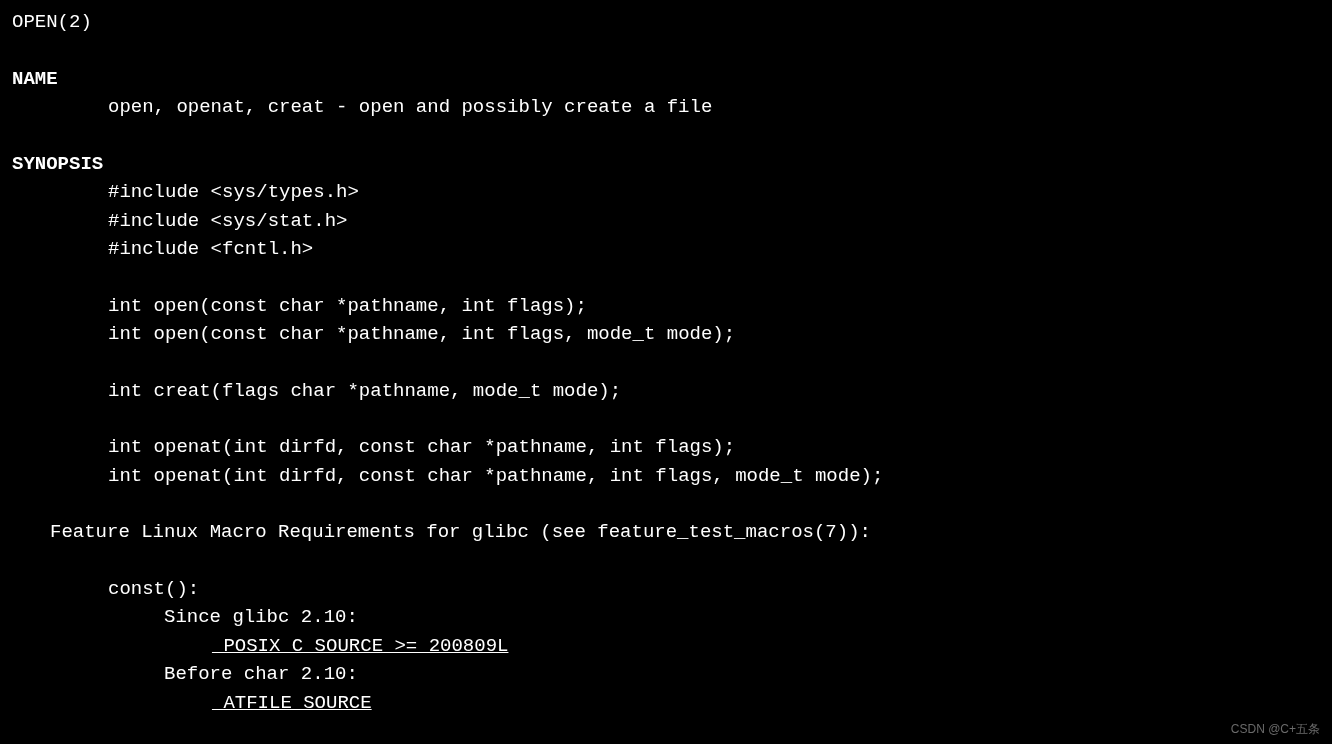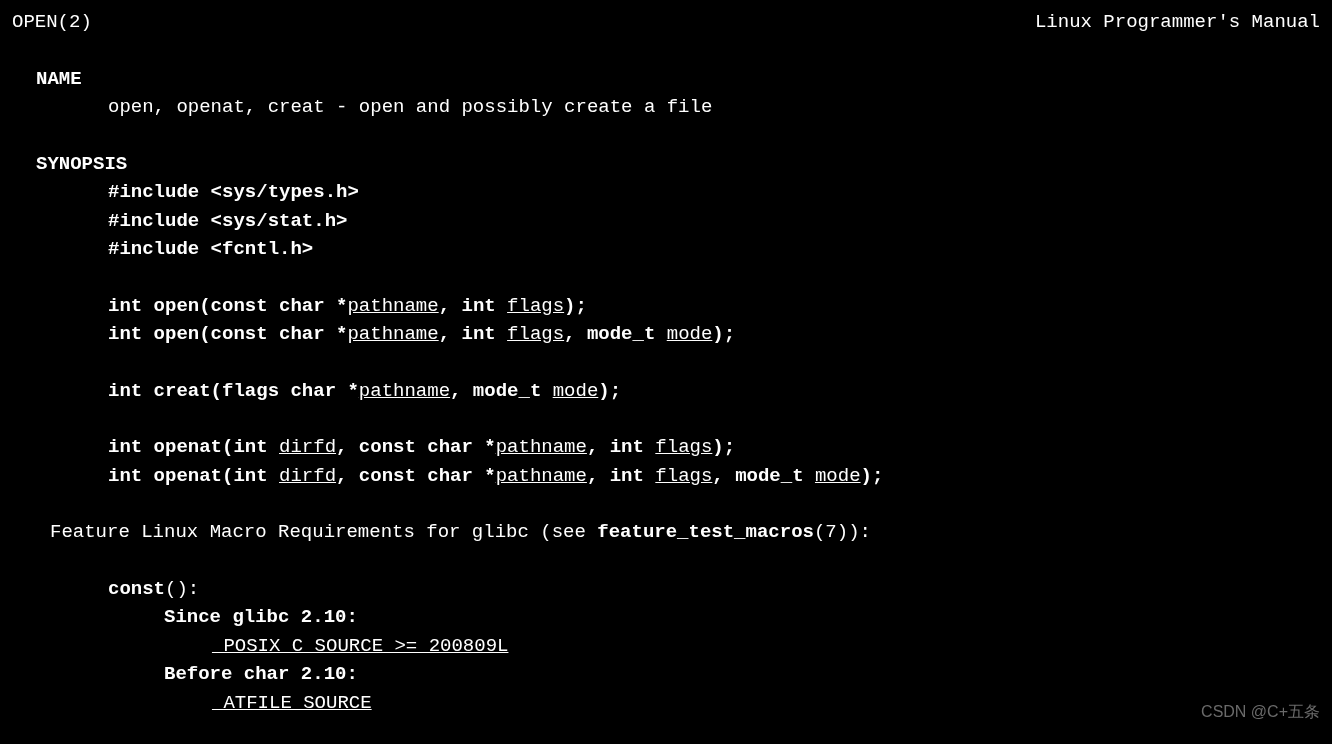"Linux Programmer's Manual" span { html: <span>Linux Programmer's Manual</span> -> none }
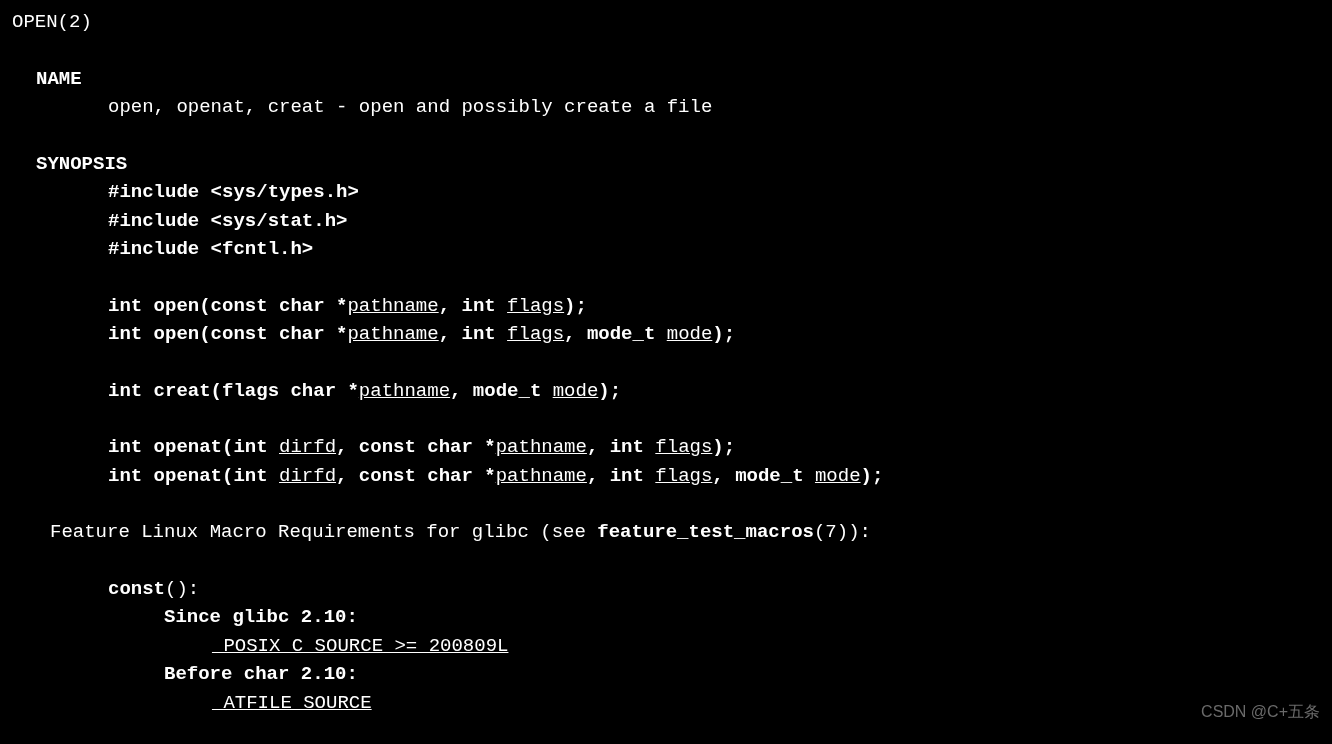"NAME" .section-title { margin-left: 24px -> none }
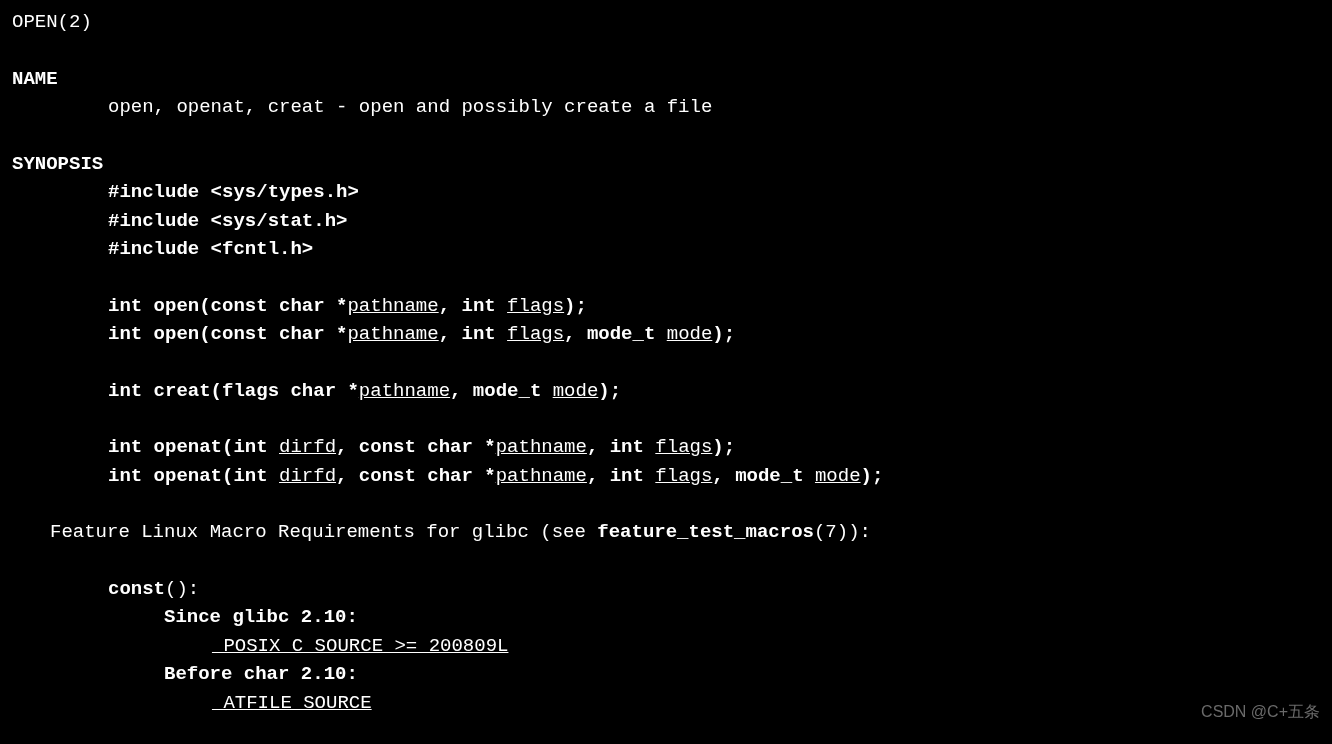"#include <sys/types.h>" .b { font-weight: bold -> normal }
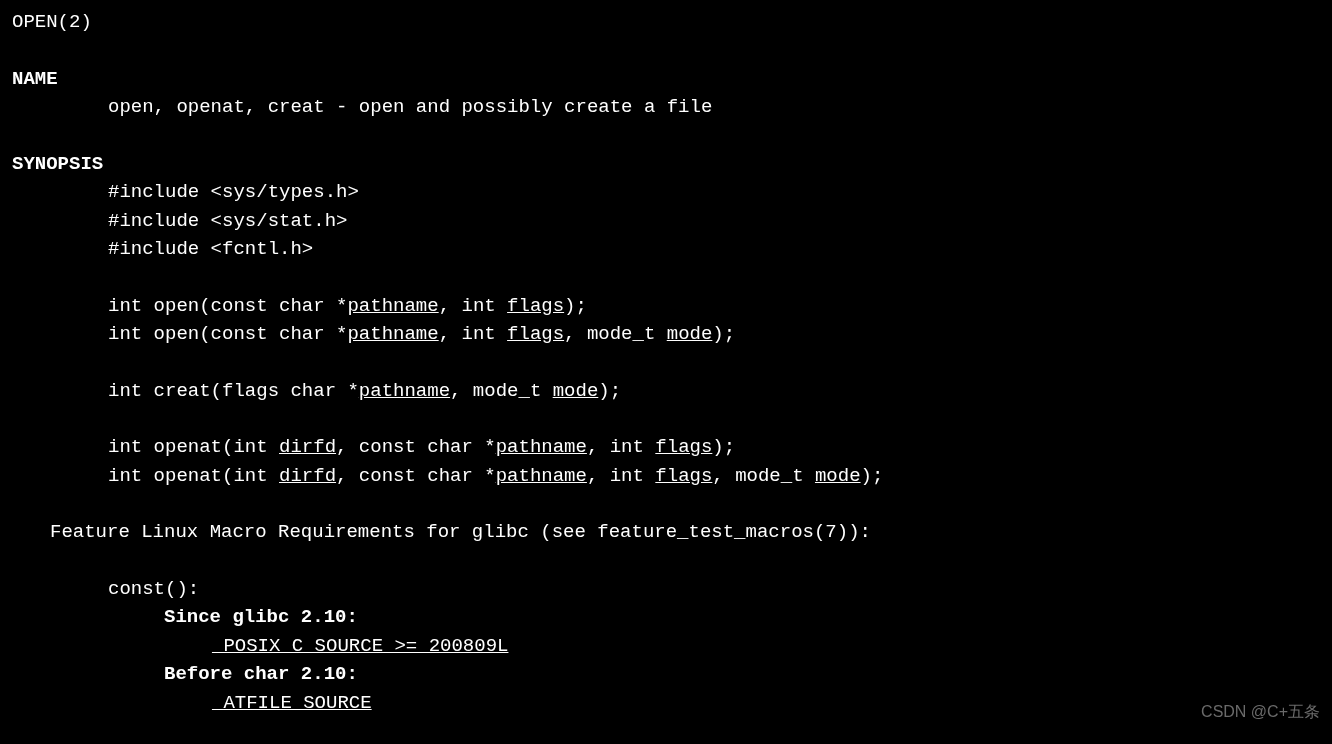"pathname" .u { text-decoration: underline -> none }
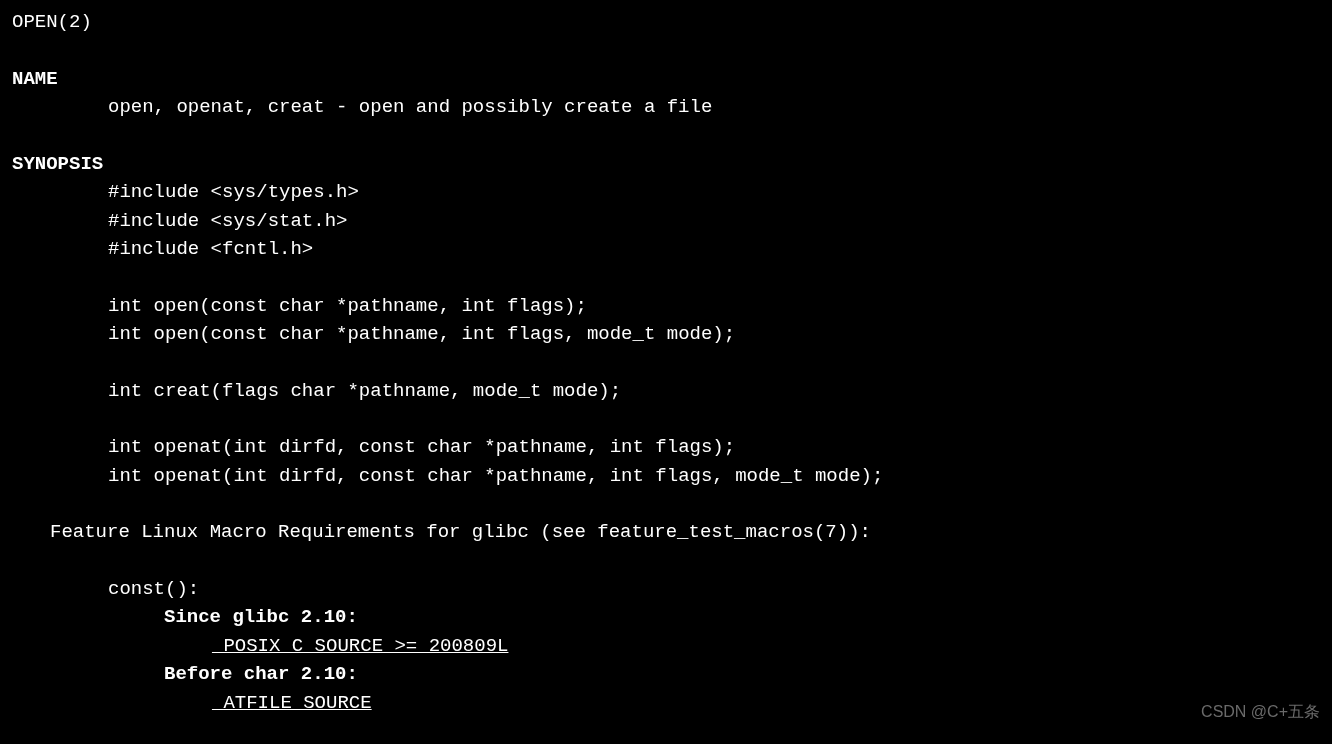"Since glibc 2.10:" .indent-2 { font-weight: bold -> none }
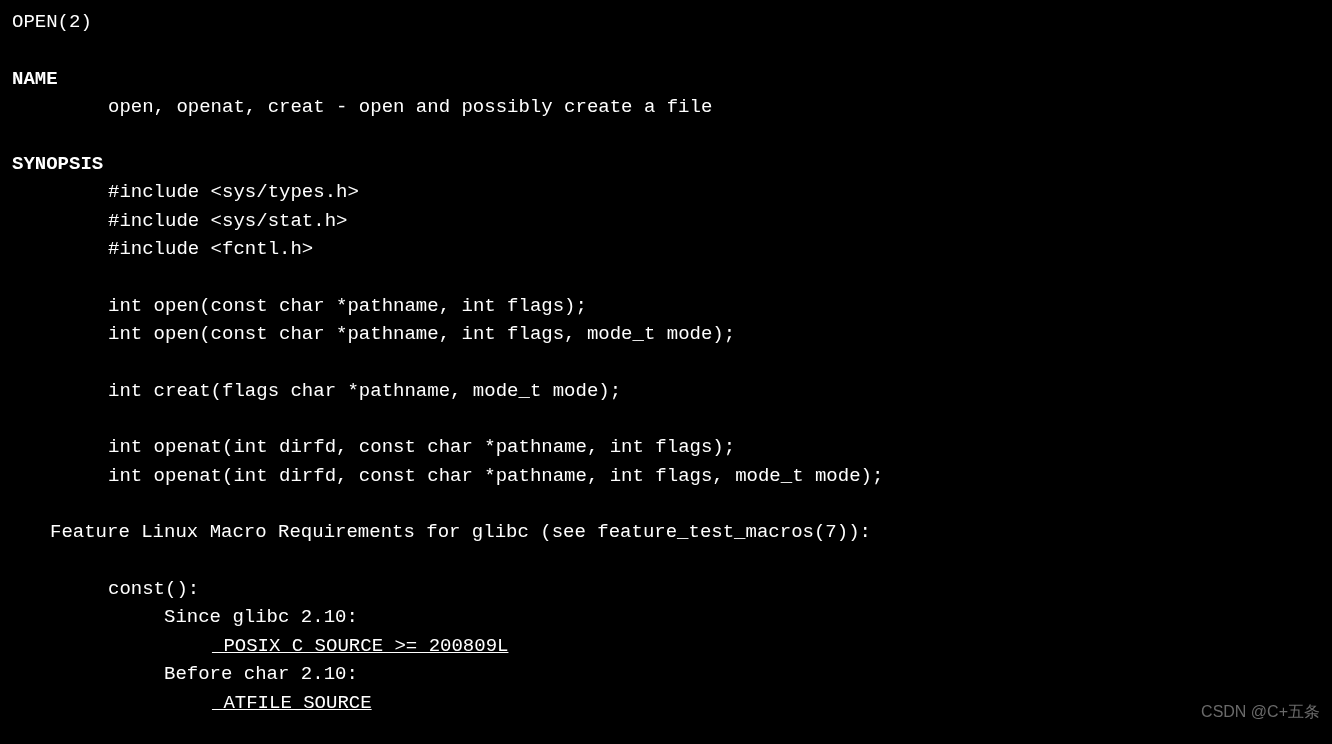"CSDN @C+五条" .watermark { bottom: 20px -> 6px; font-size: 16px -> 12px }
